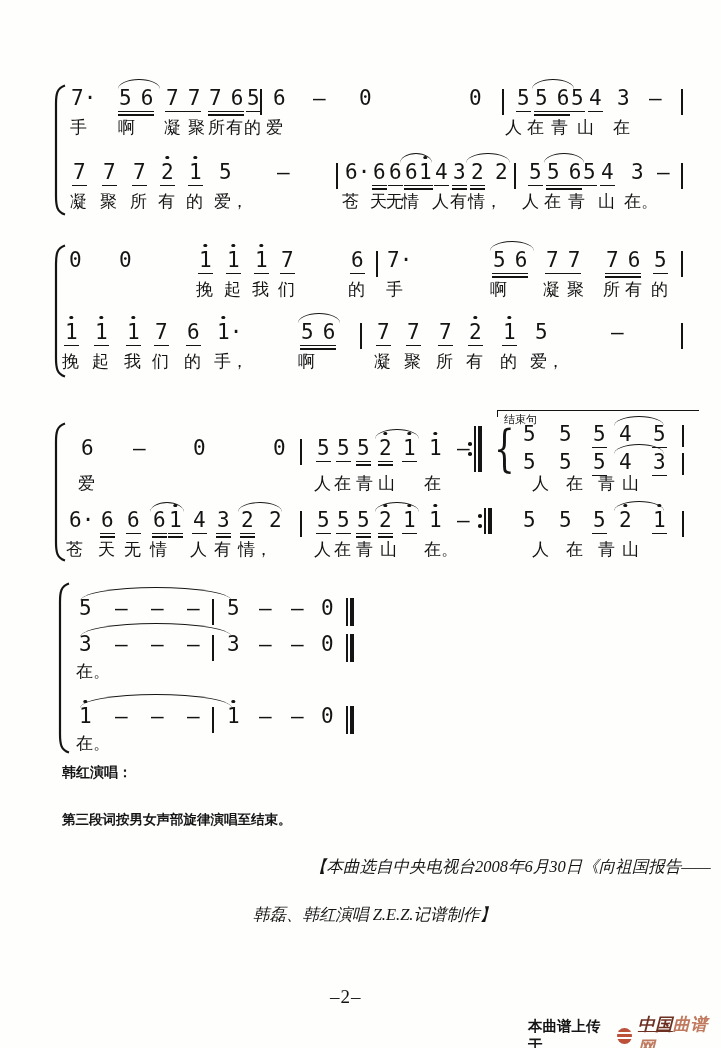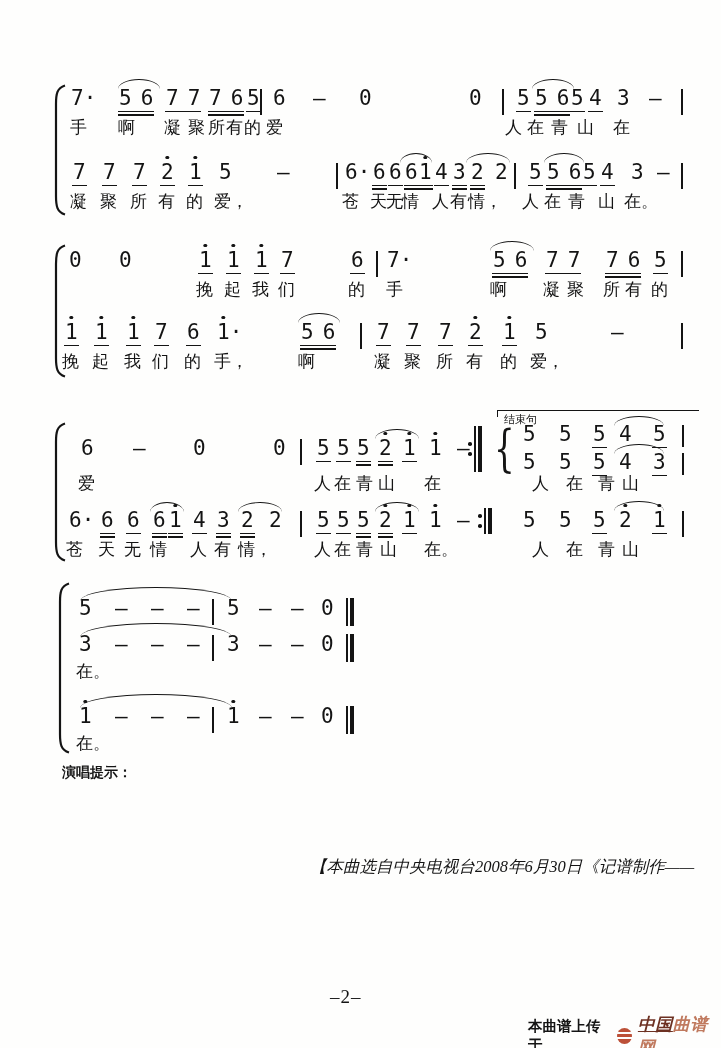"演唱提示：" div { text: 演唱提示 -> 韩红演唱 }
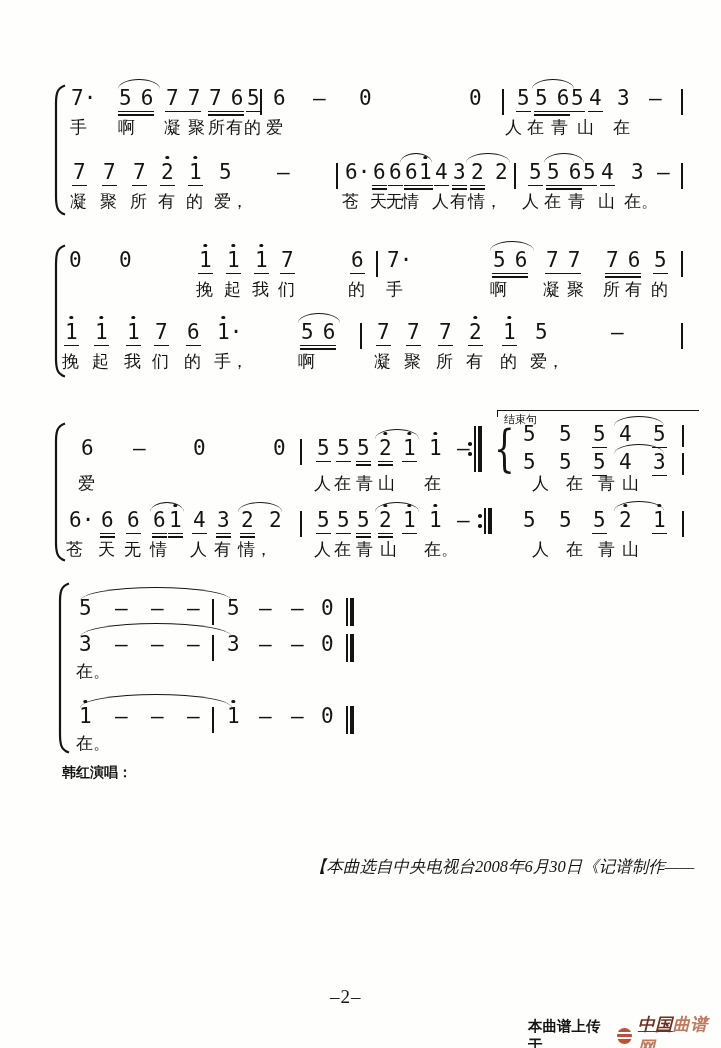"第三段词按男女声部旋律演唱至结束。" div { html: none -> <div>第三段词按男女声部旋律演唱至结束。</div> }
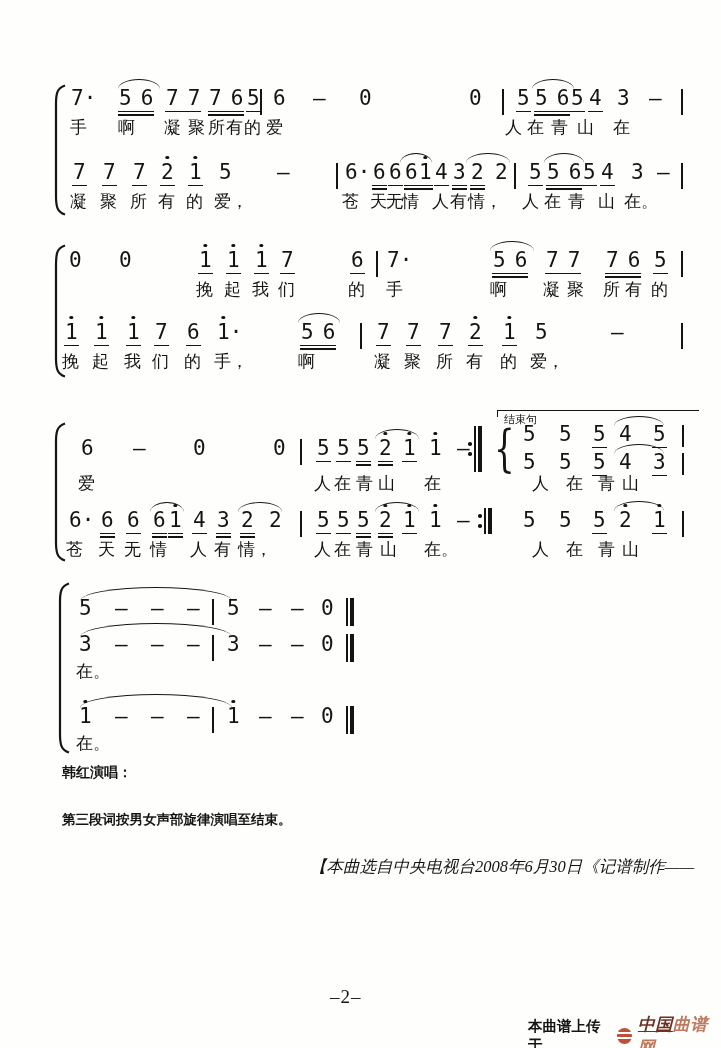"【本曲选自中央电视台2008年6月30日《记谱制作——" div.attr-line { text: 记谱制作 -> 向祖国报告 }
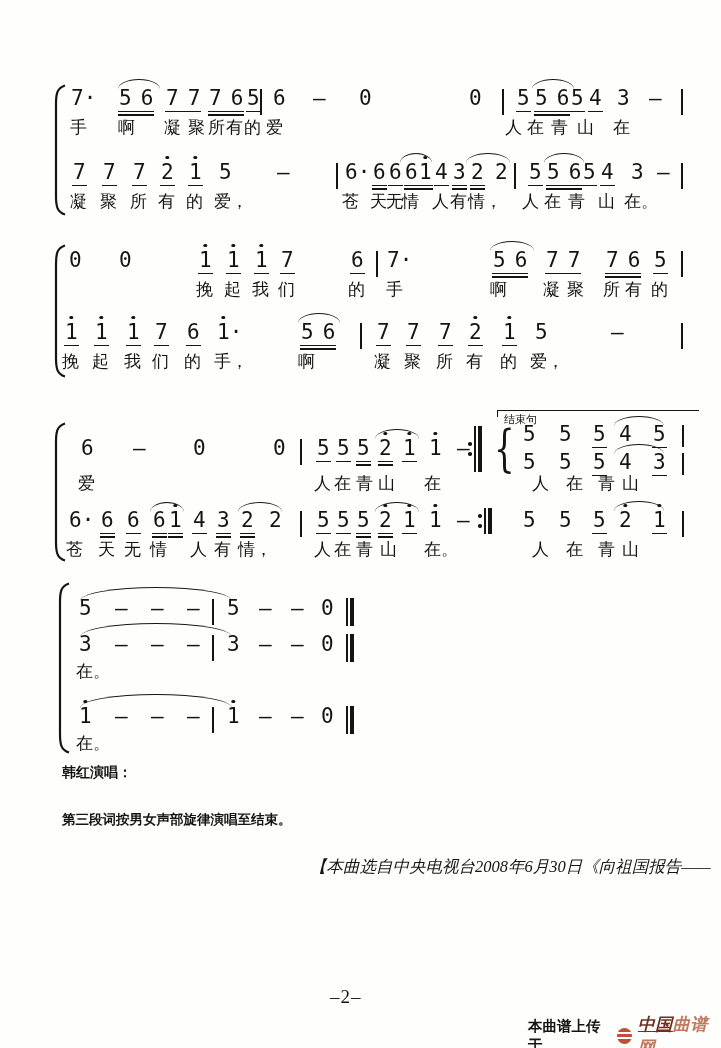"韩磊、韩红演唱 Z.E.Z.记谱制作】" div.attr-line { html: none -> <div>韩磊、韩红演唱 Z.E.Z.记谱制作】</div> }
